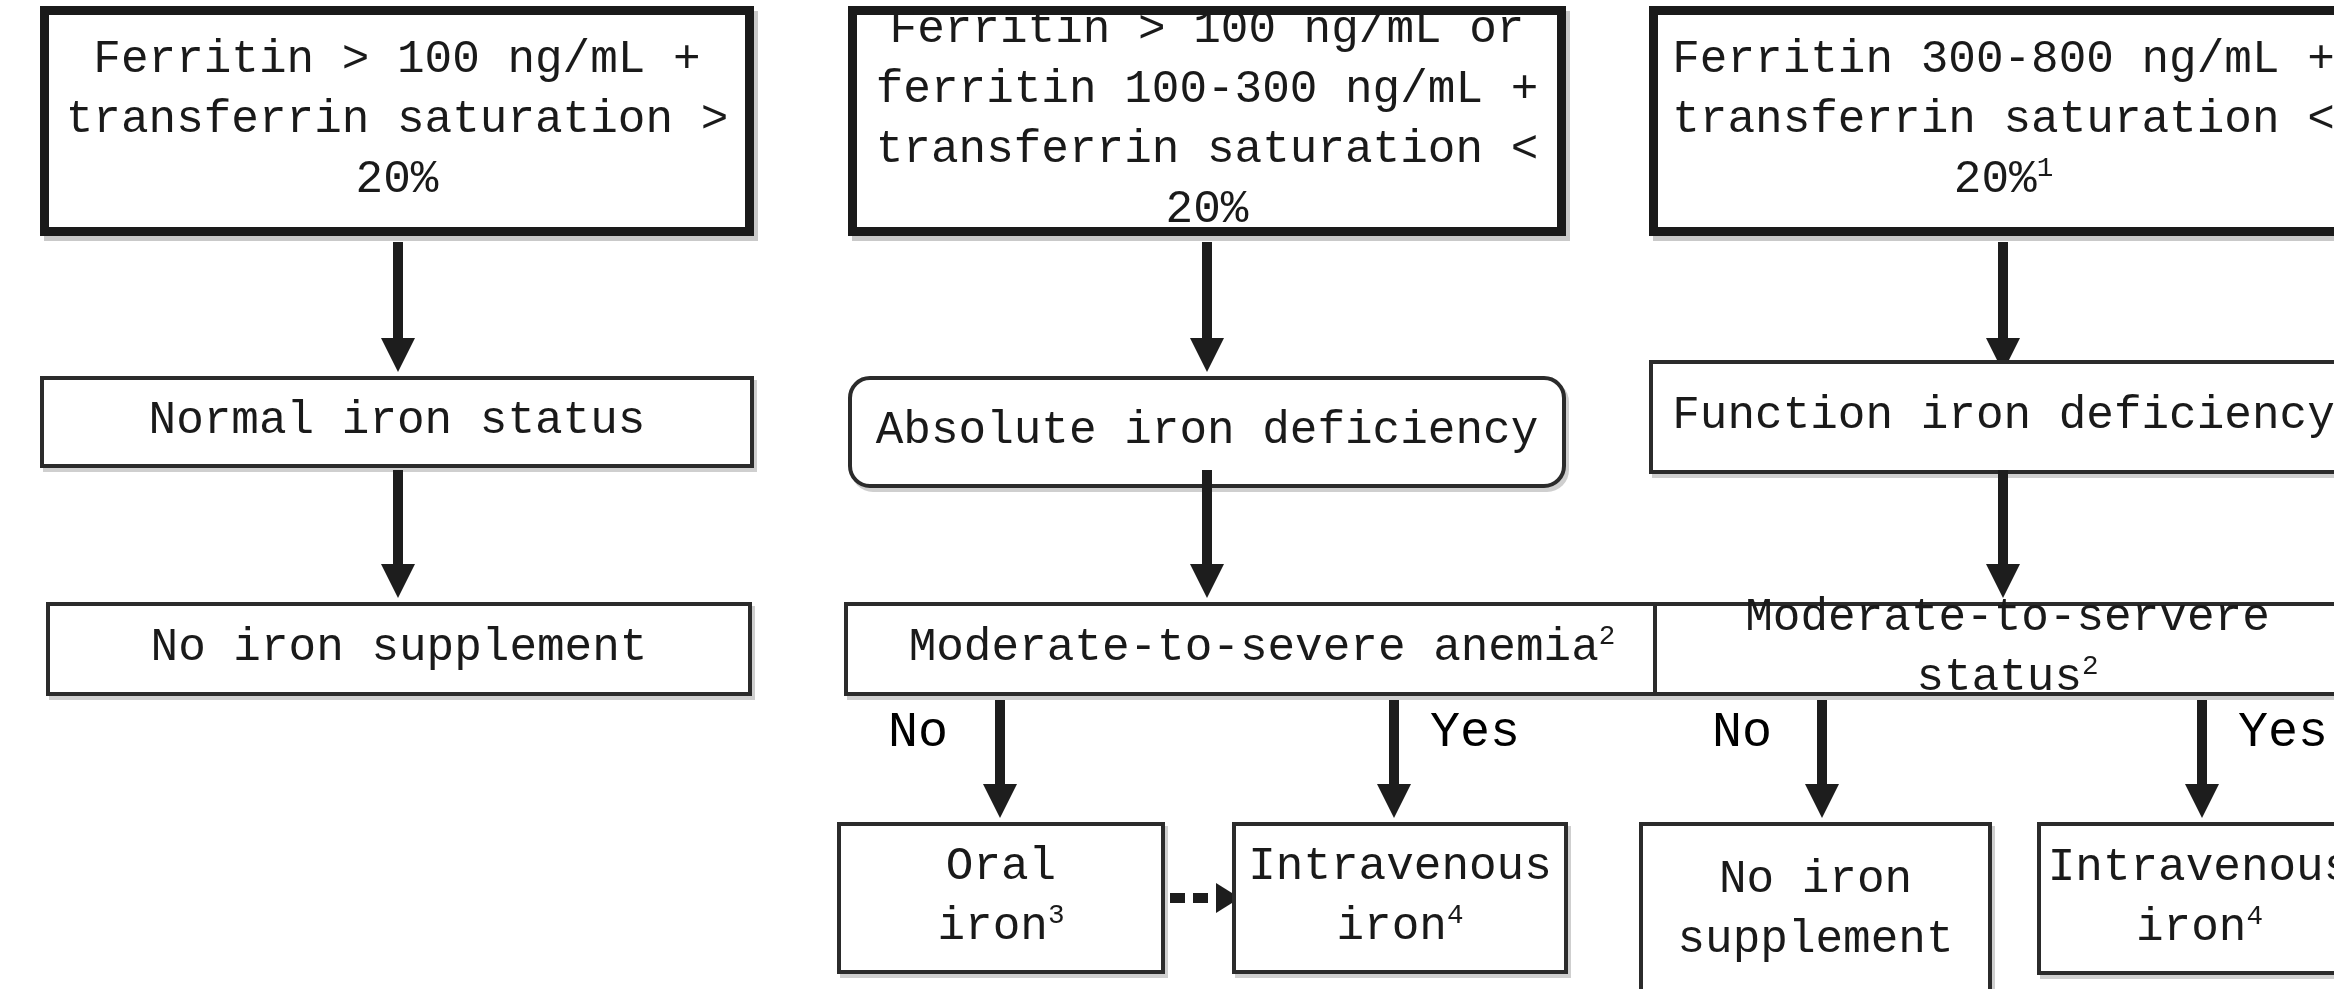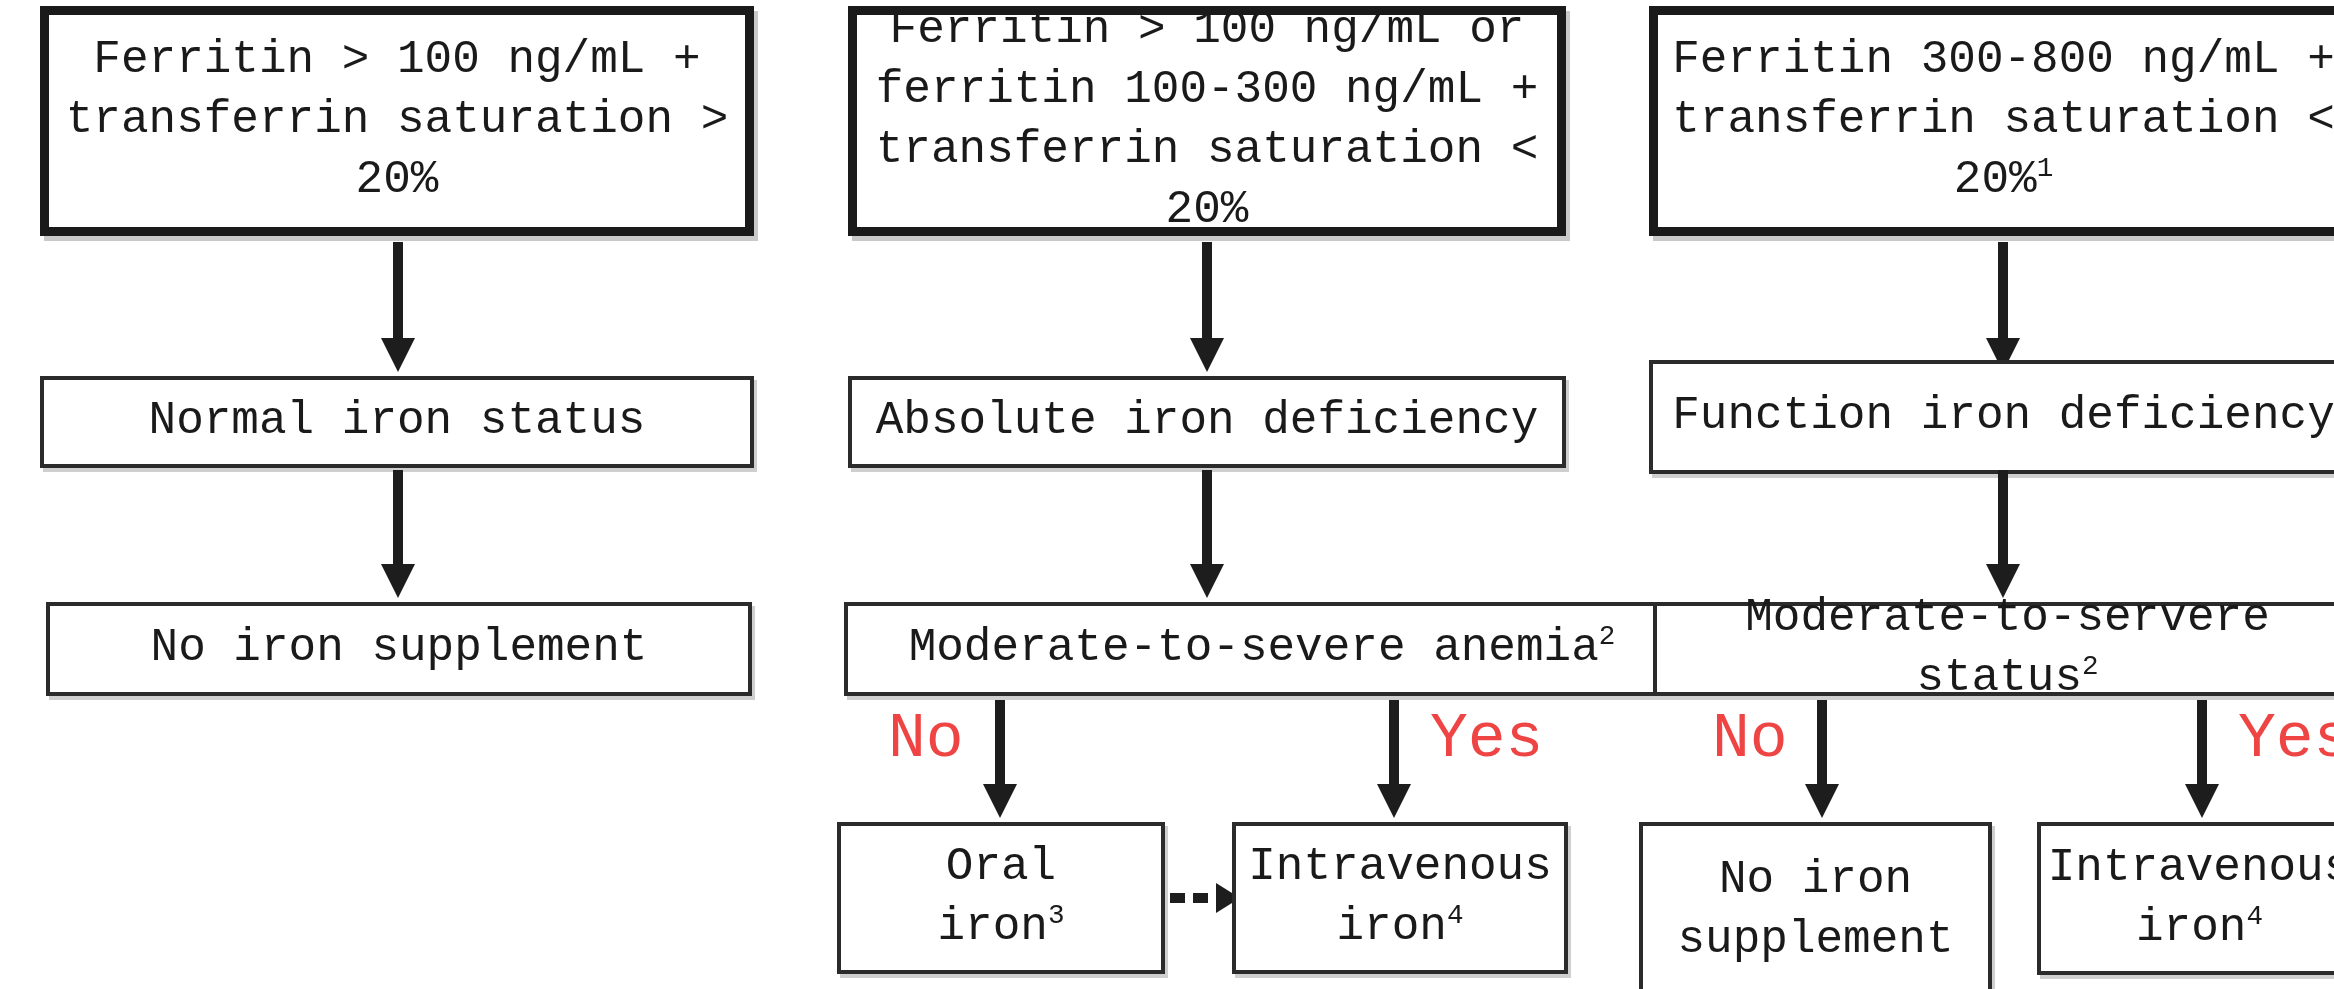"Absolute iron deficiency" div.box { border-radius: none -> 22px; height: 92px -> 112px }
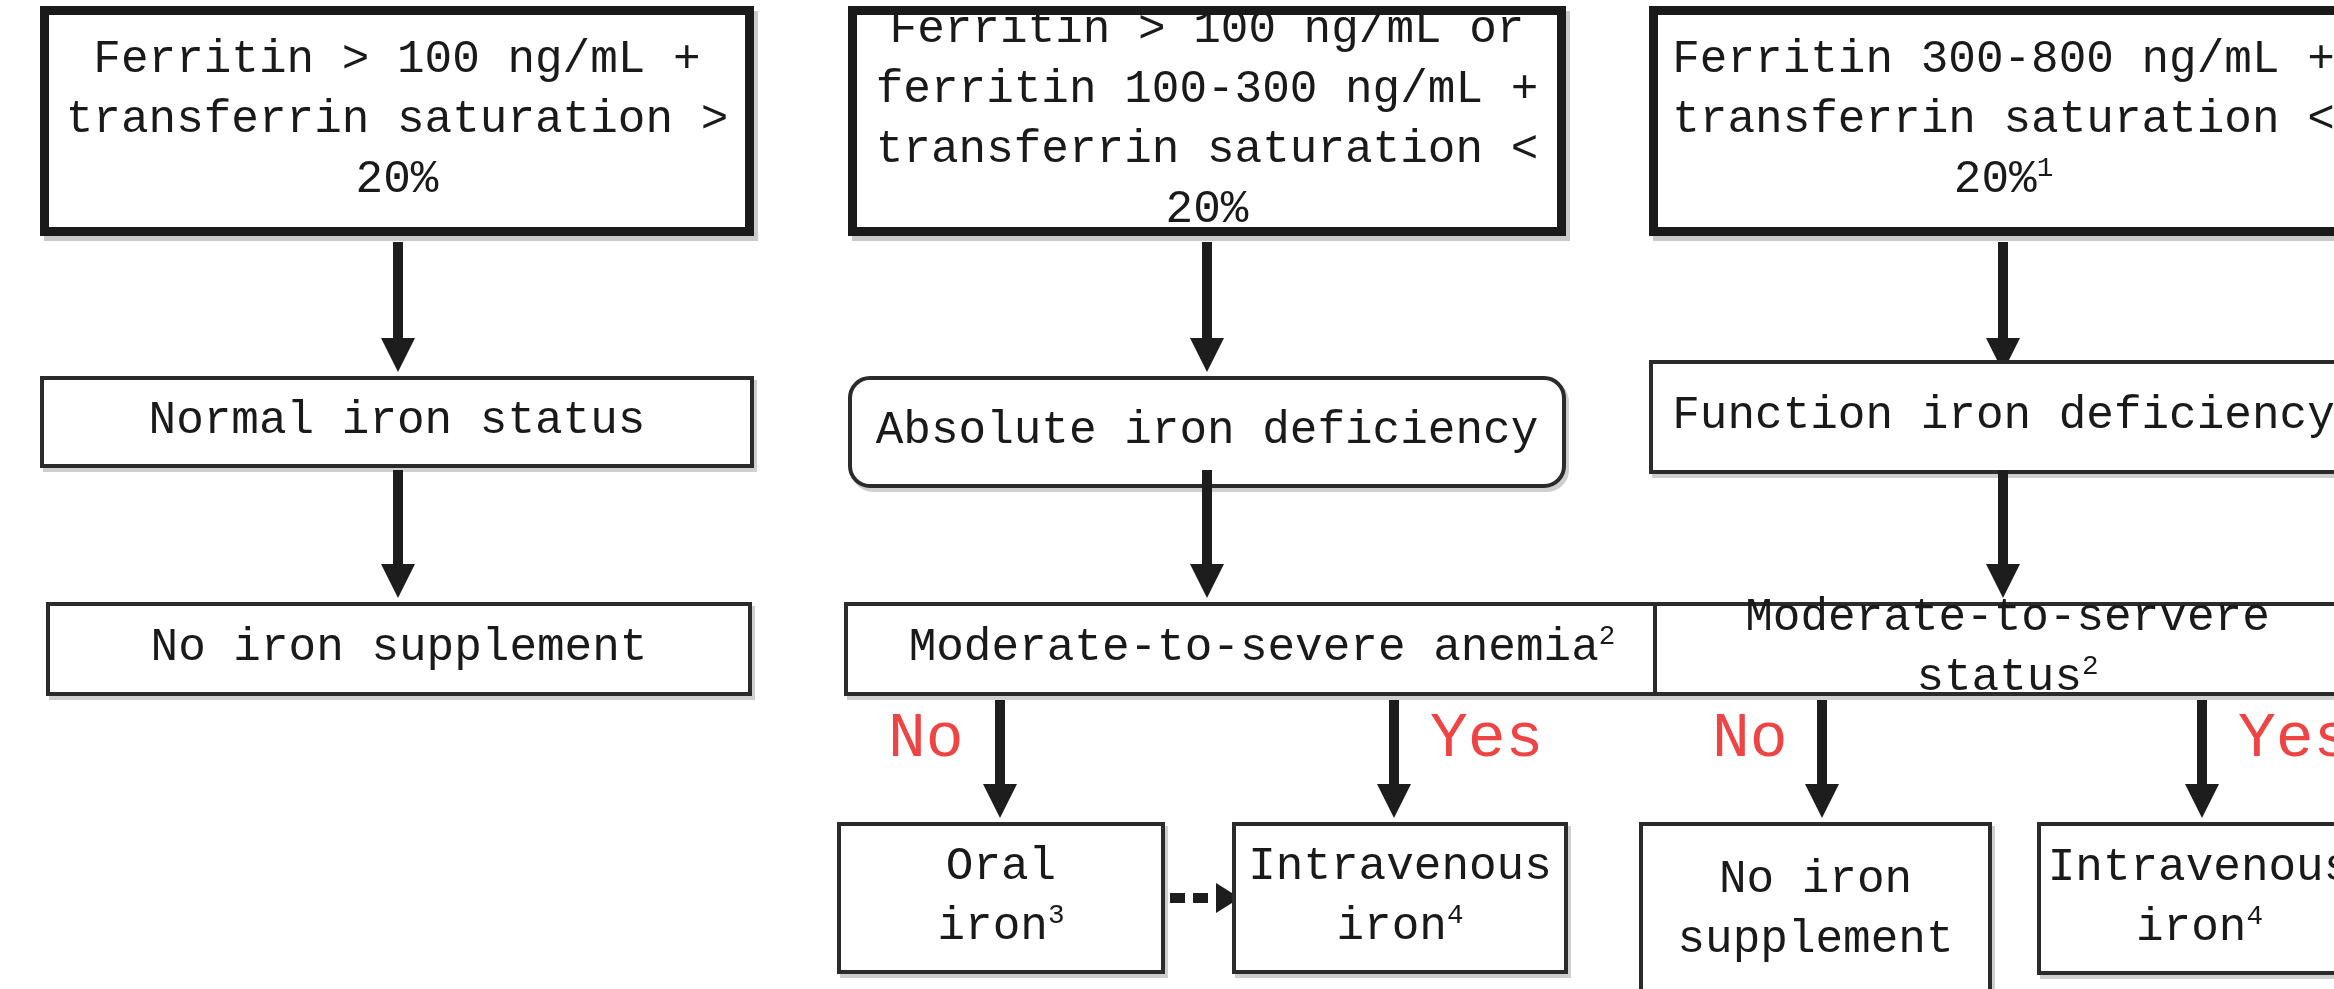"No" .branch-label { color: #ef4444 -> #000000; font-size: 63px -> 50px }
